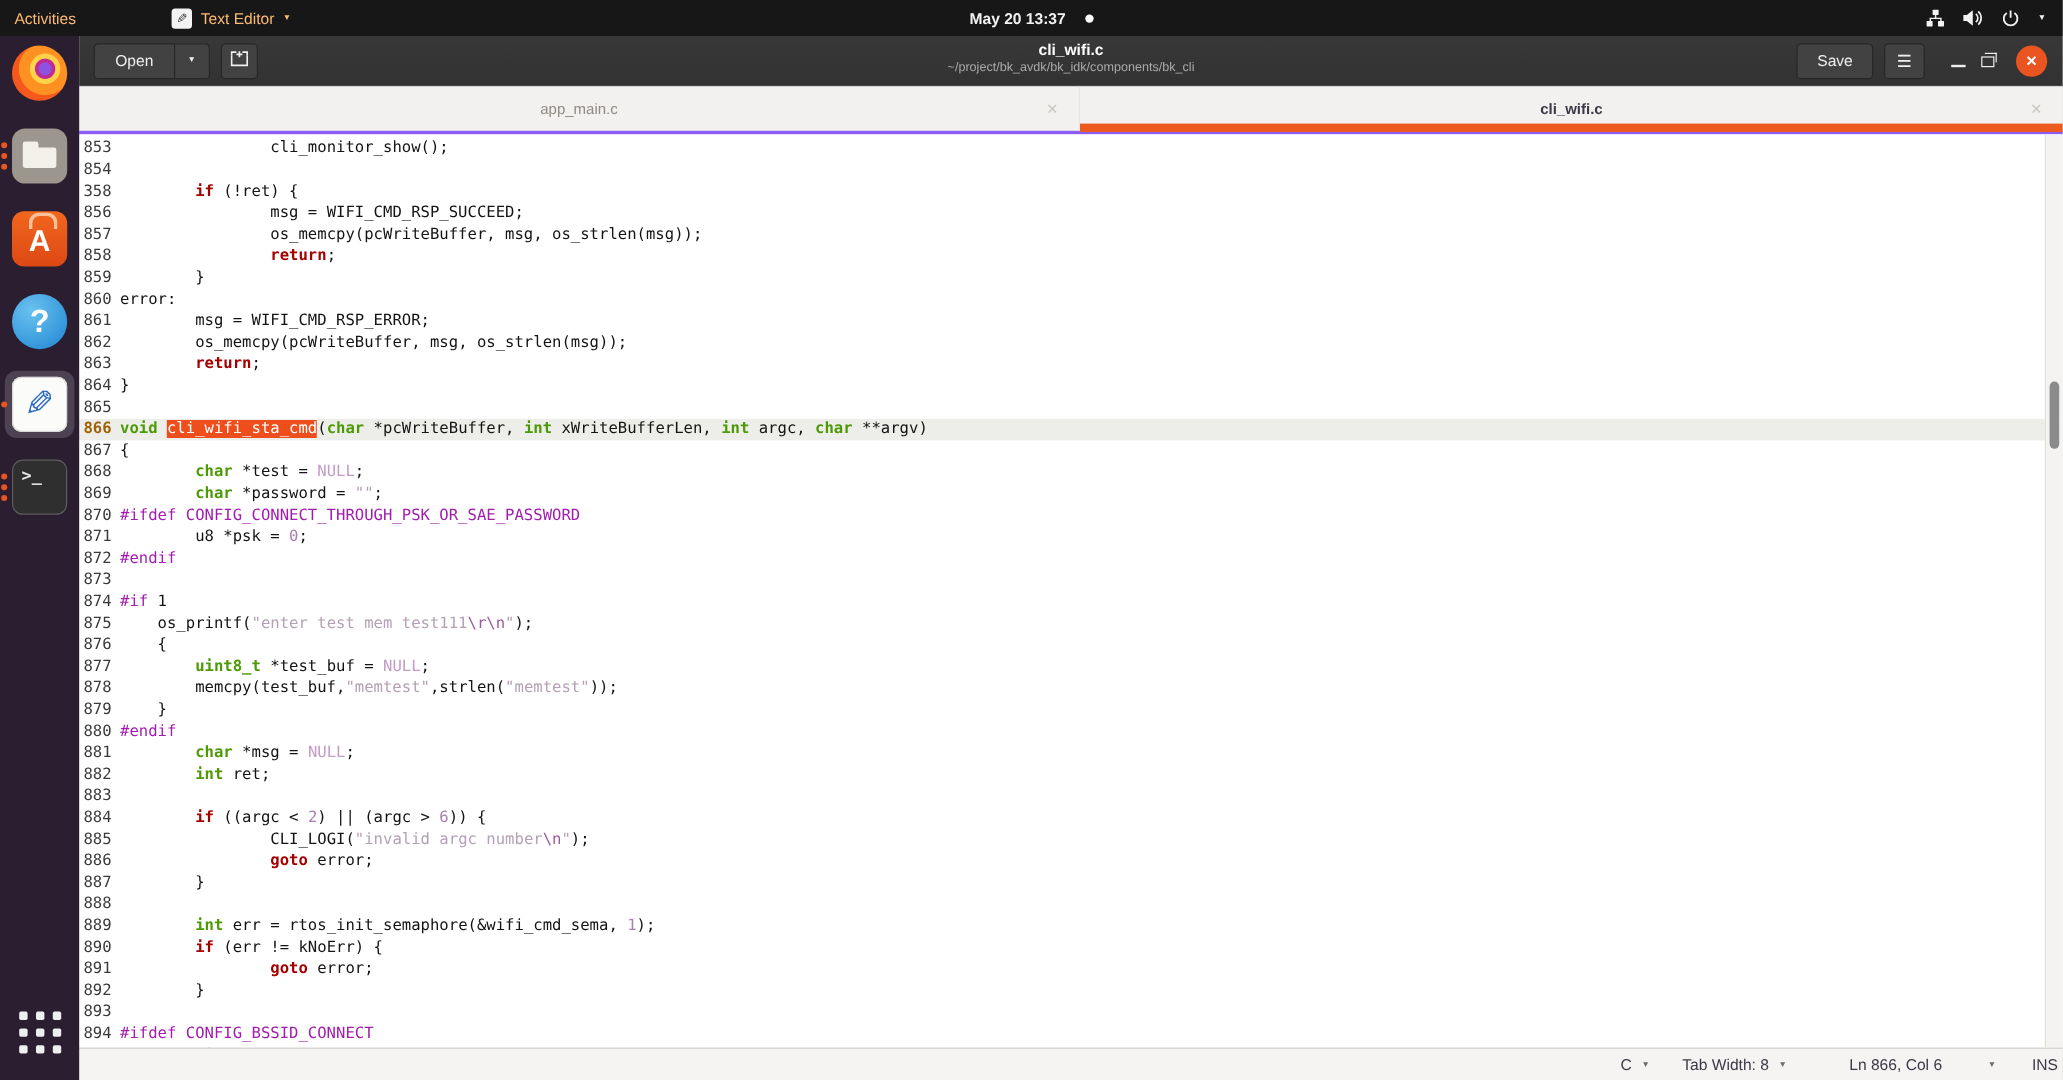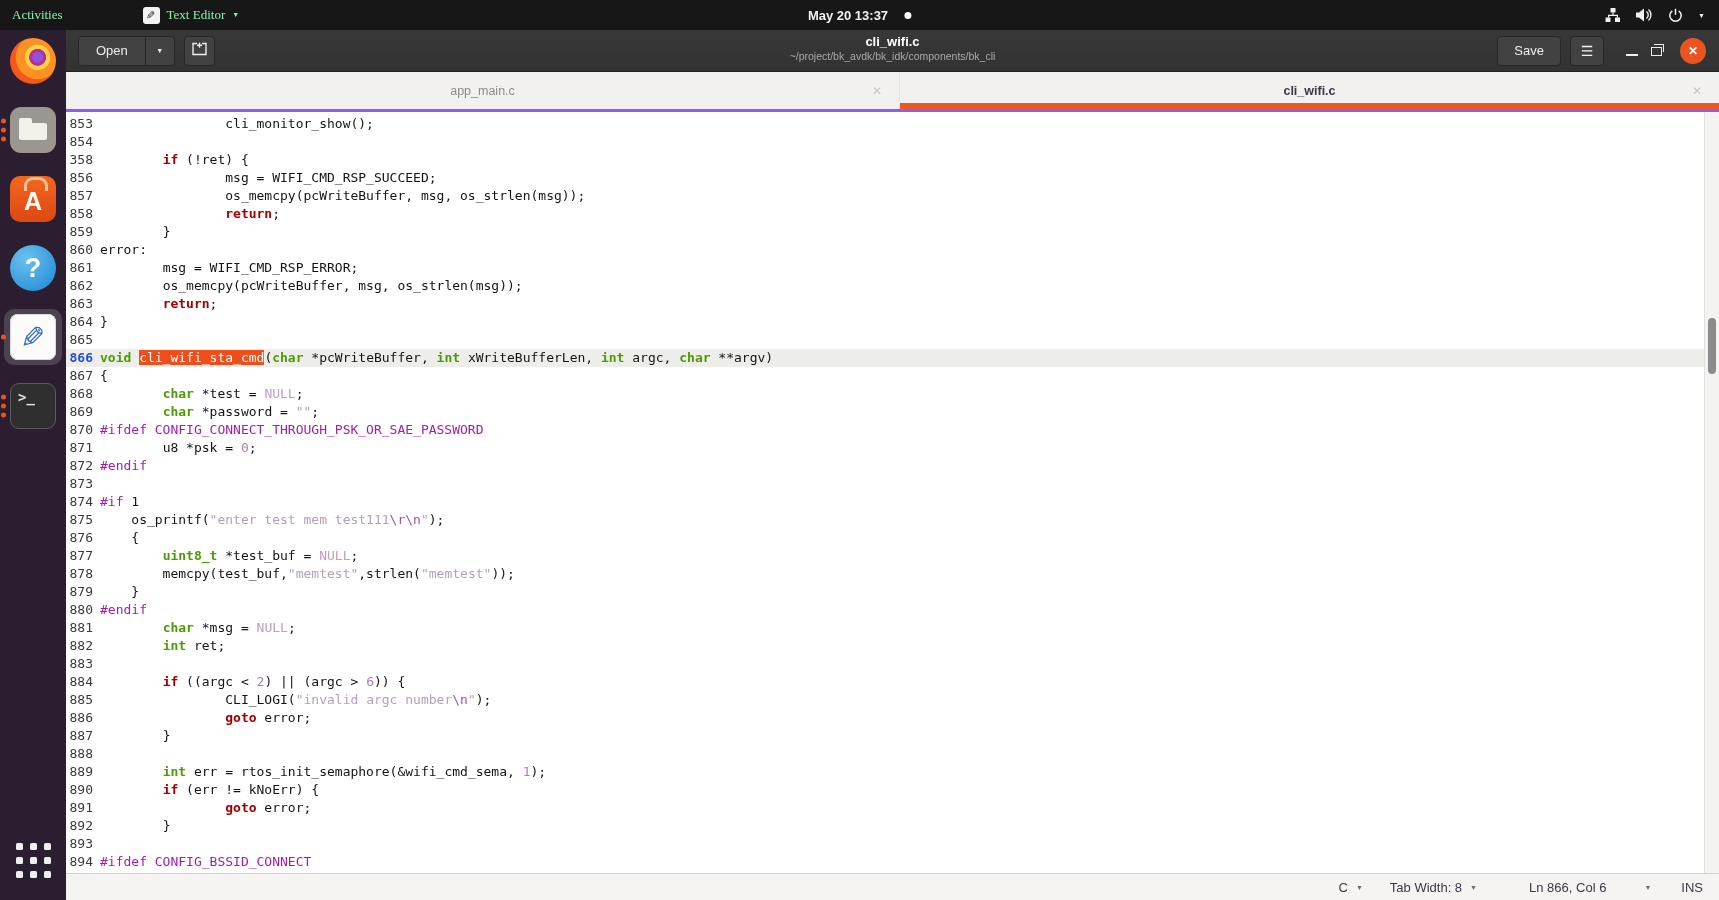"Activities" .tb-item { color: #86efac -> #fdba74; font-family: Liberation Serif, serif -> Liberation Sans, sans-serif }
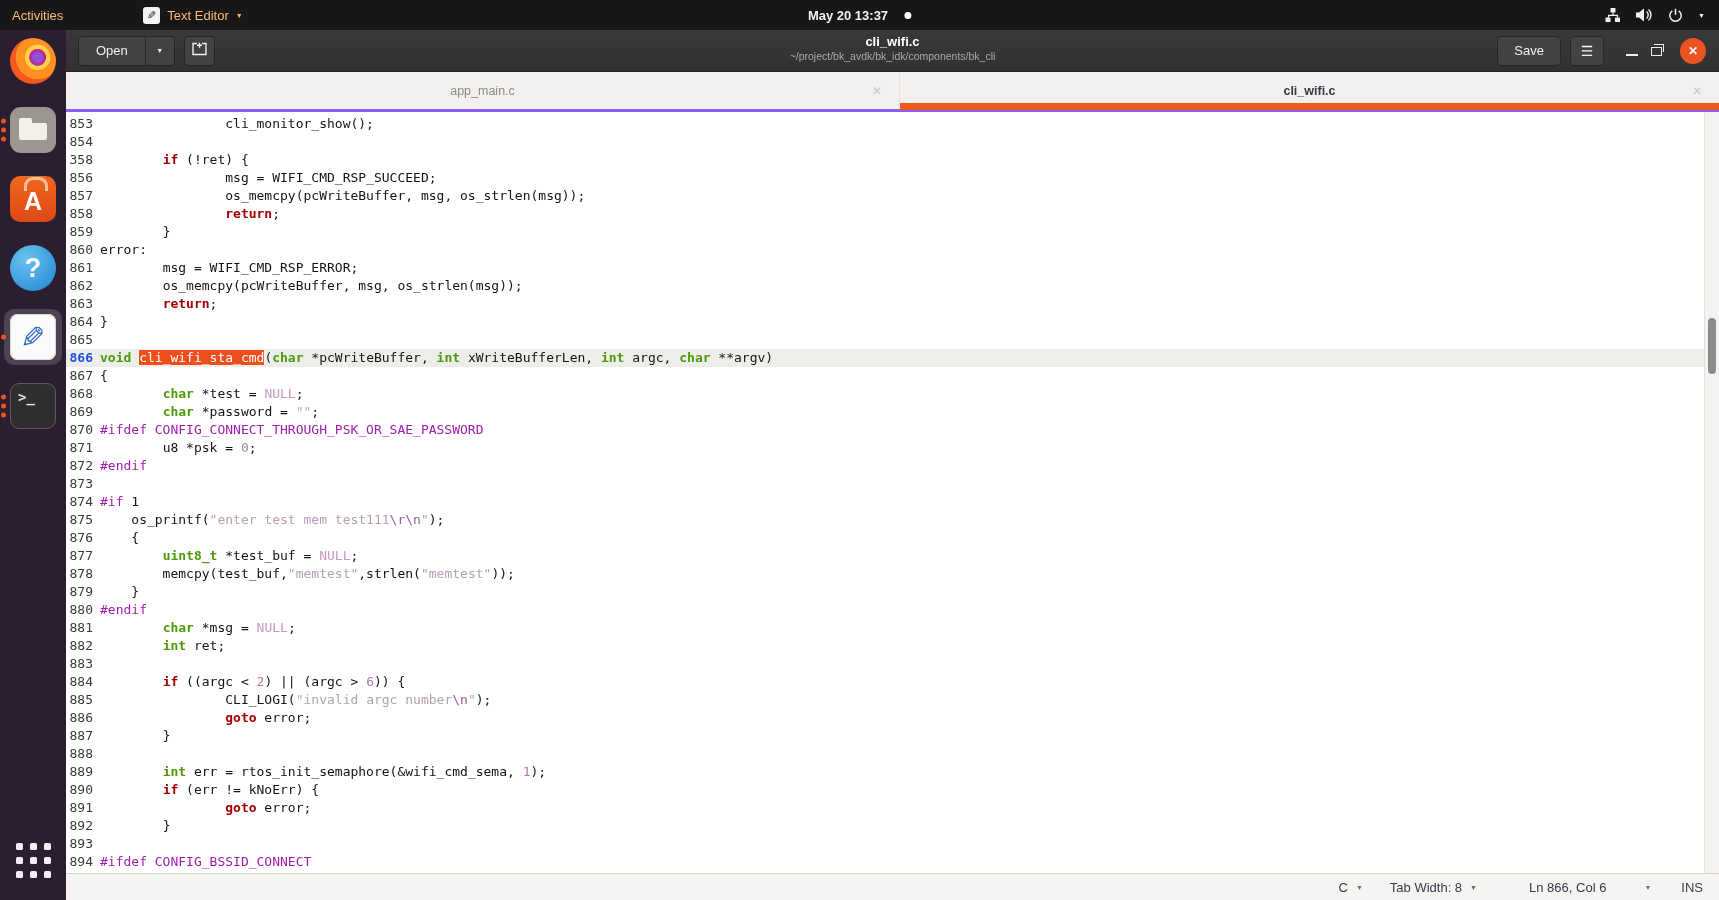"866" .line.current .ln { color: #1d4ed8 -> #a16207 }
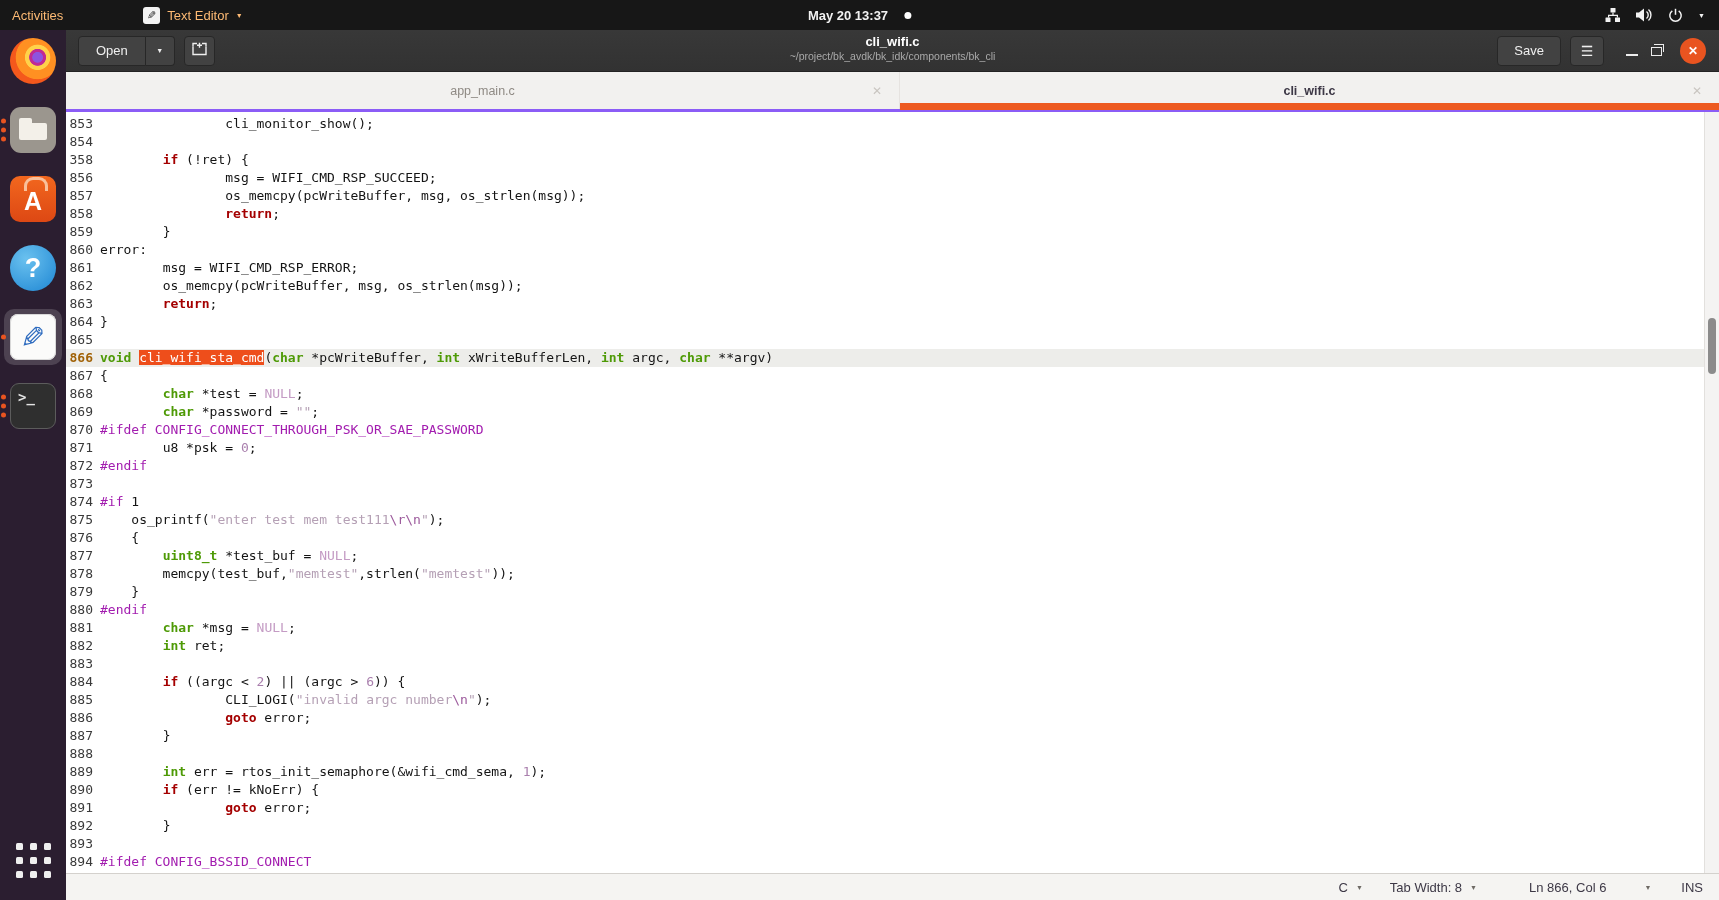"INS" .sb-ins { margin-right: 16px -> 4px }
